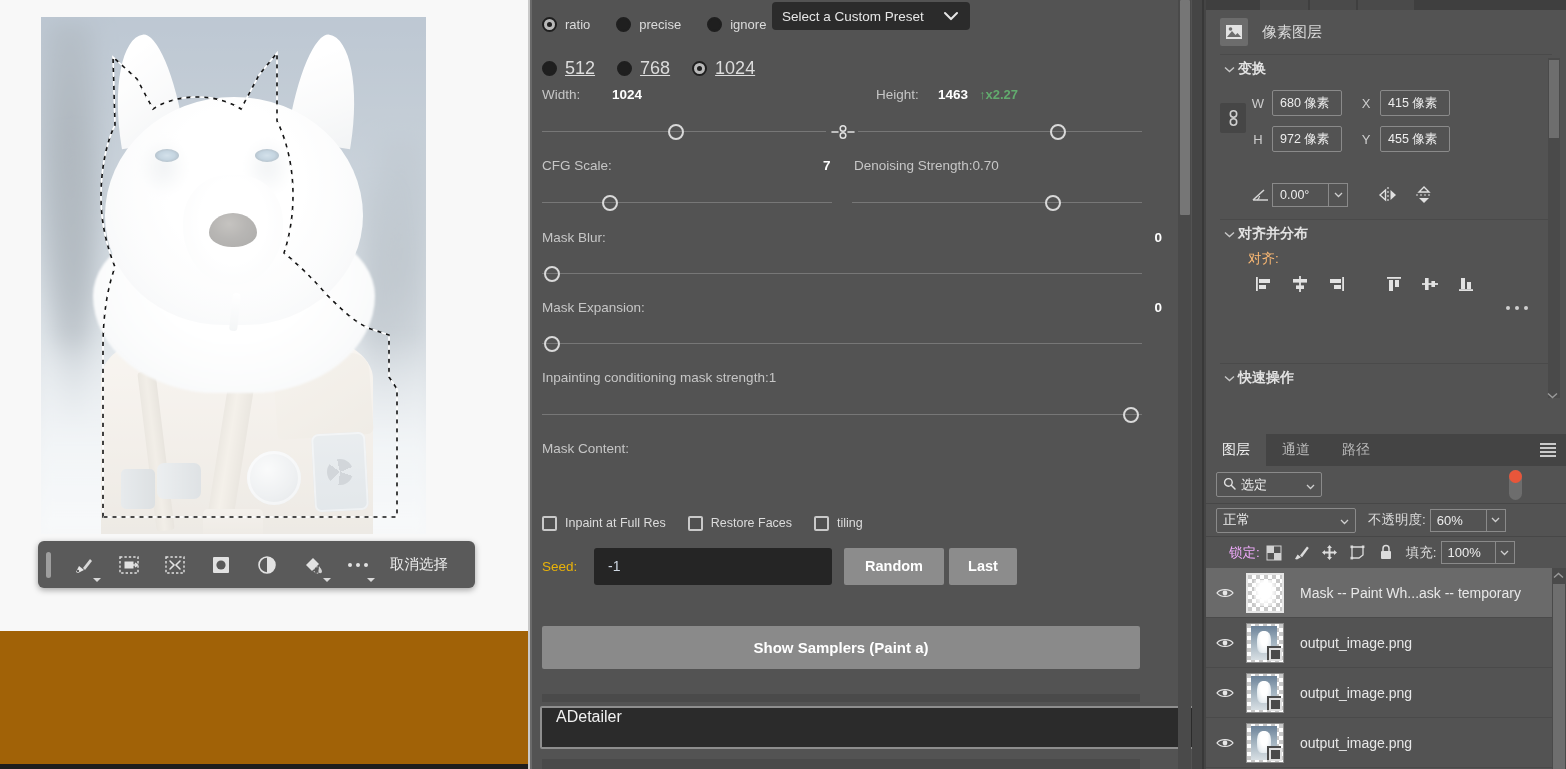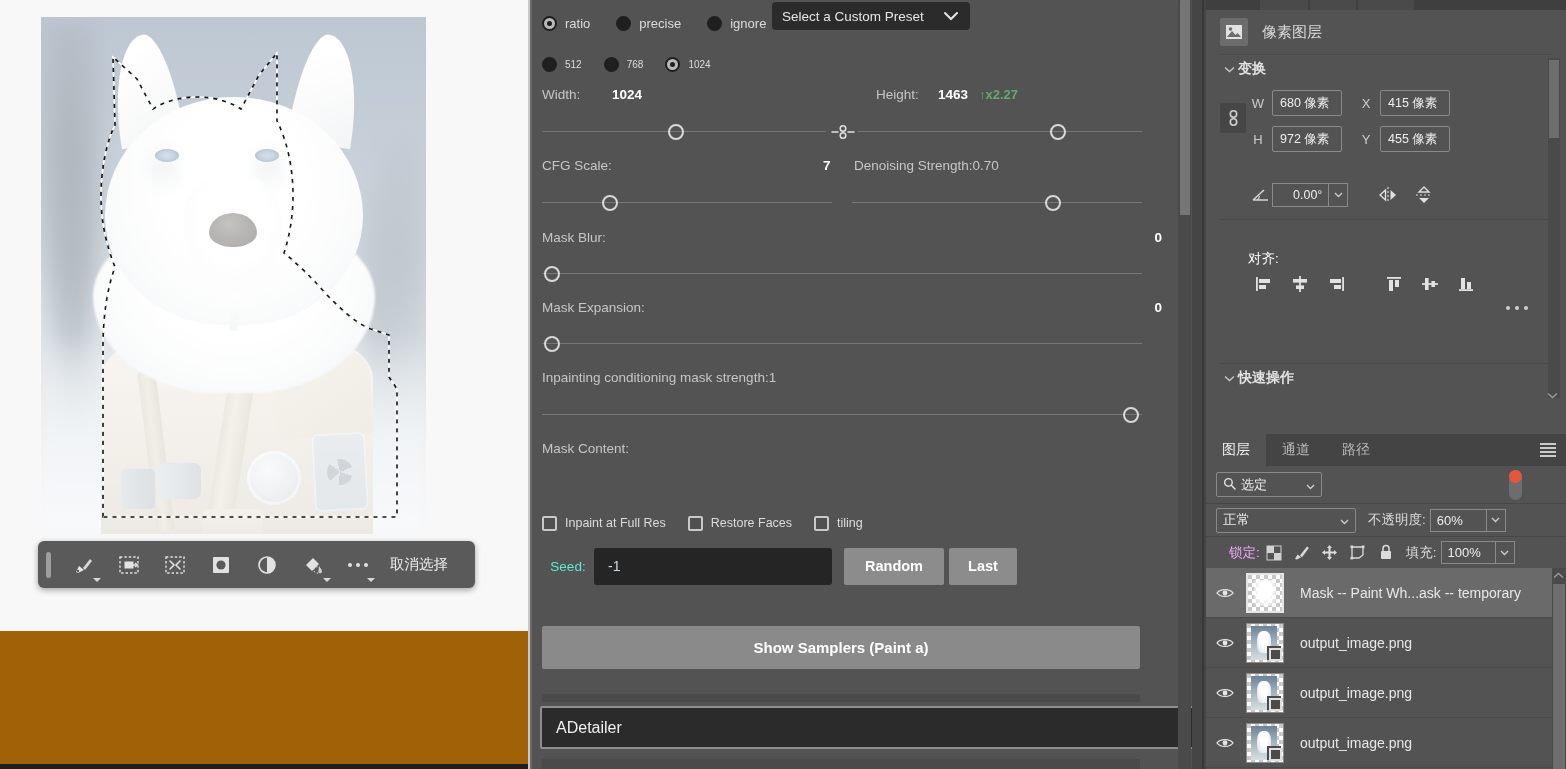"ratio" .row { align-items: flex-end -> flex-start; margin-top: none -> 8px }
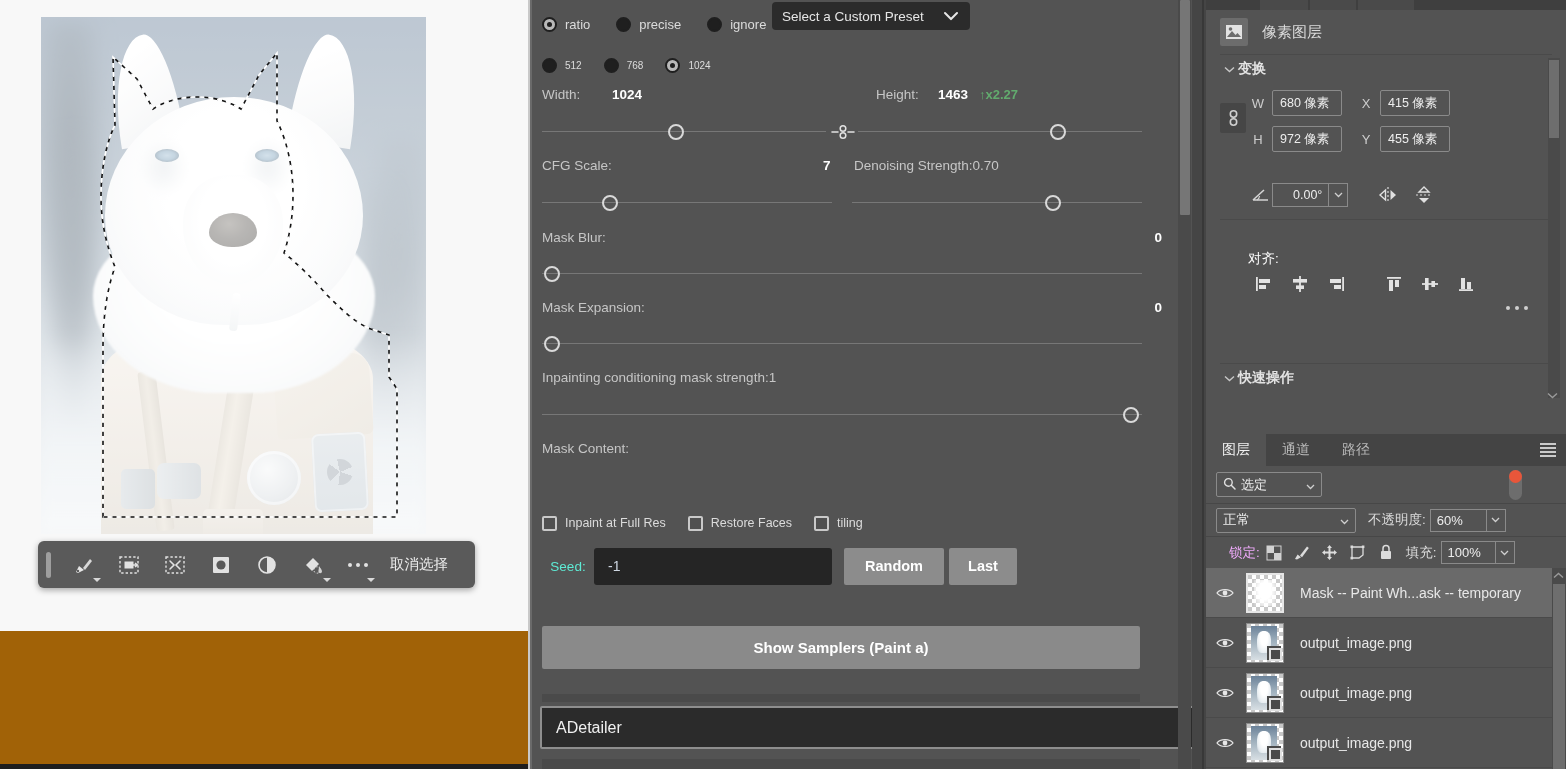"512" #row-size .rlabel { font-size: 10px -> 18px; text-decoration: none -> underline }
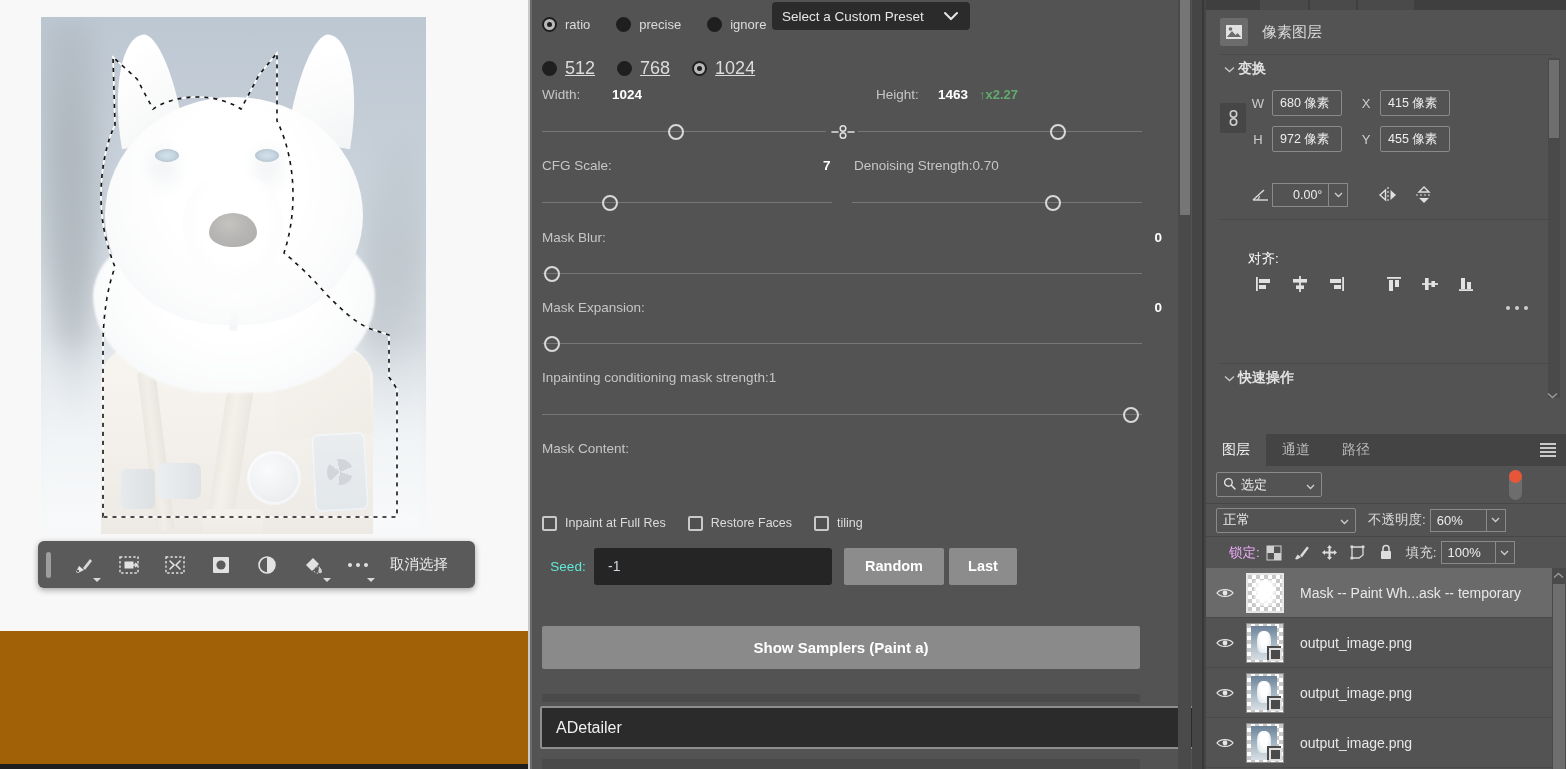"0.00°" #xf-angle-field { padding-left: 20px -> 7px }
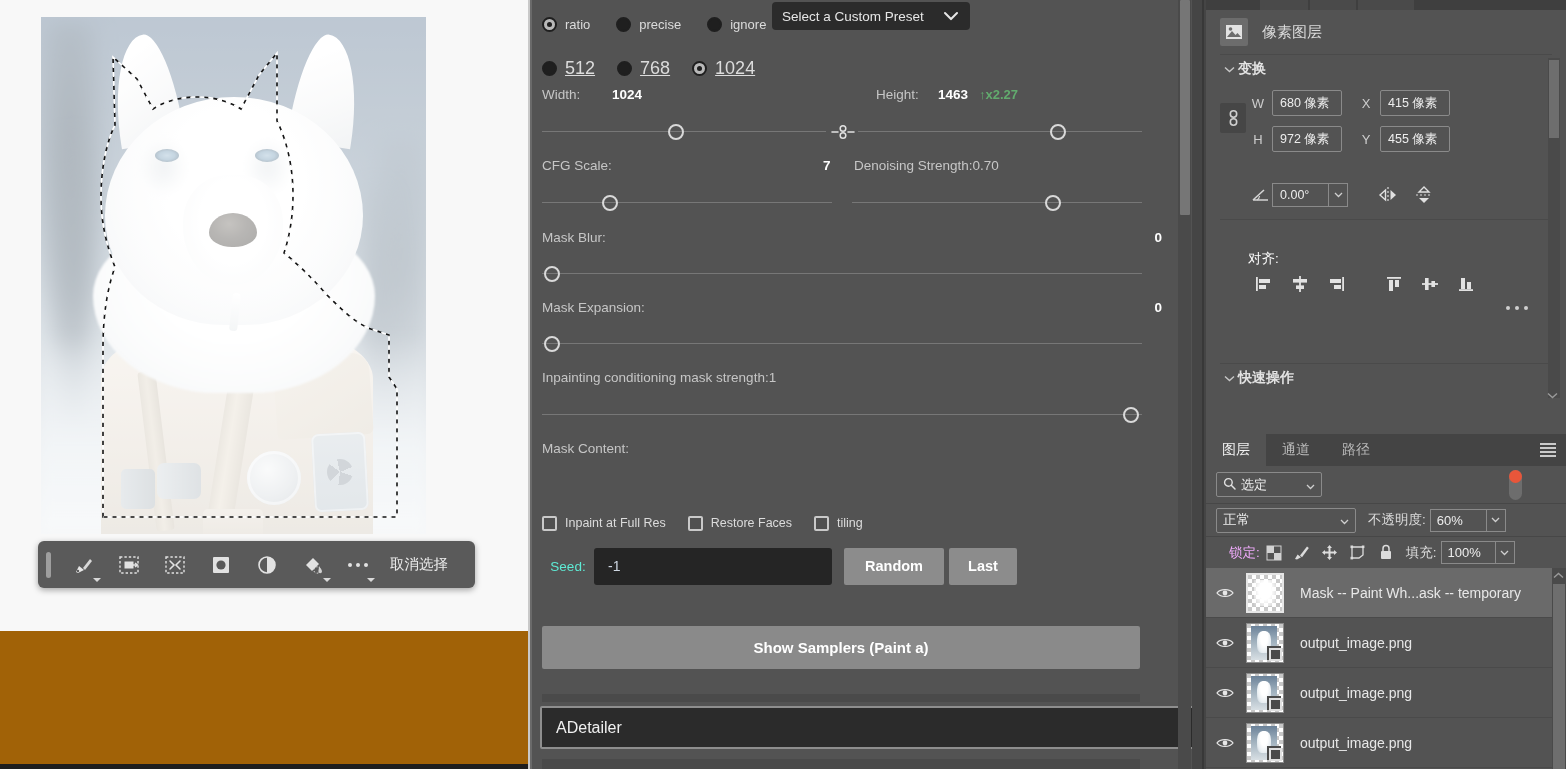"对齐并分布" div.sec-head { html: none -> <div> <span> <svg> <path></path> </svg> </span> <span>对齐并分布</span> </div> }
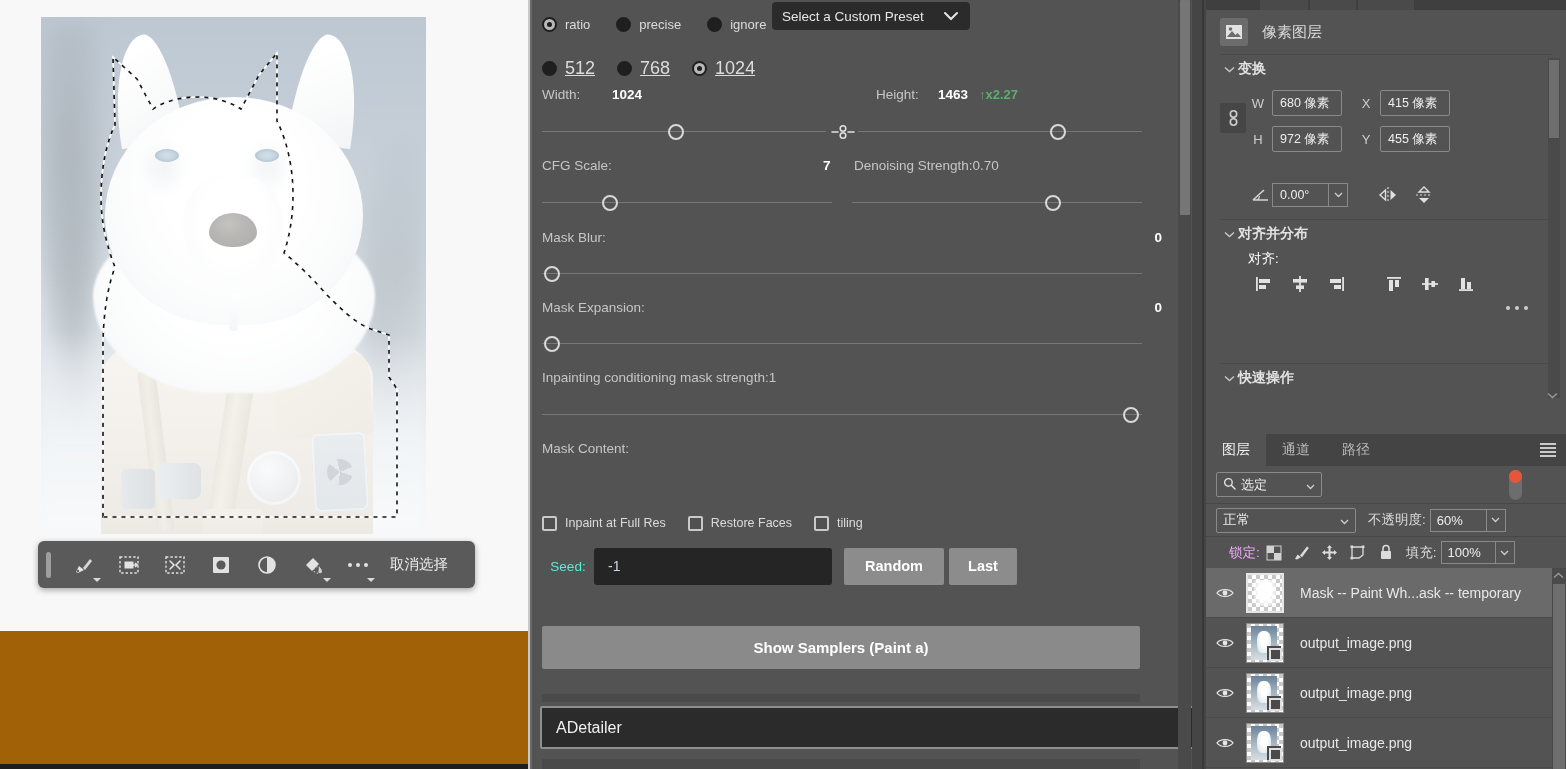"对齐:" #align-sub { color: #ffffff -> #fdba74 }
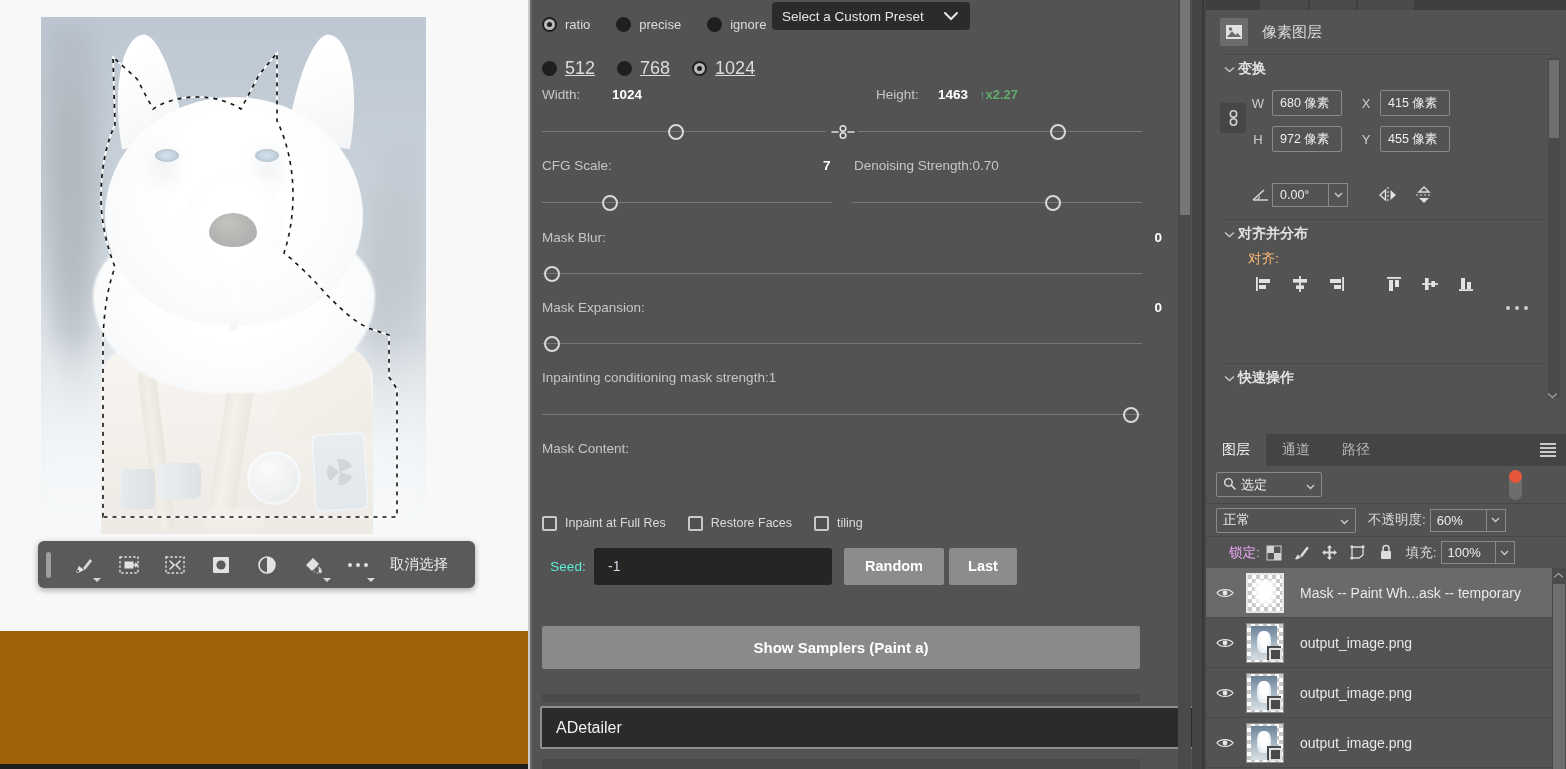"Seed:" #seed-lab { color: #5eead4 -> #eab308; text-align: center -> none }
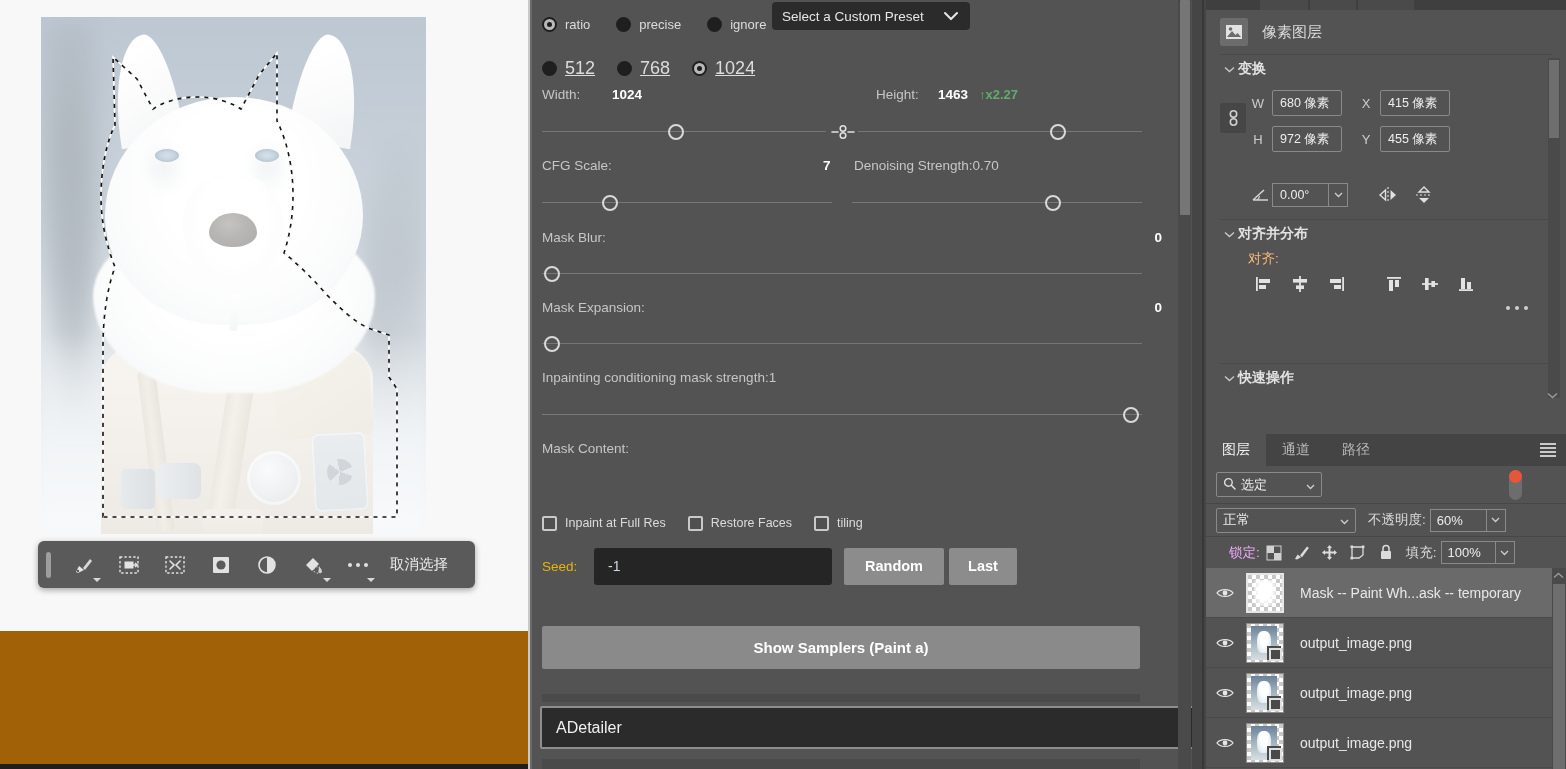"ADetailer" #accordion-adetailer { align-items: center -> flex-start }
